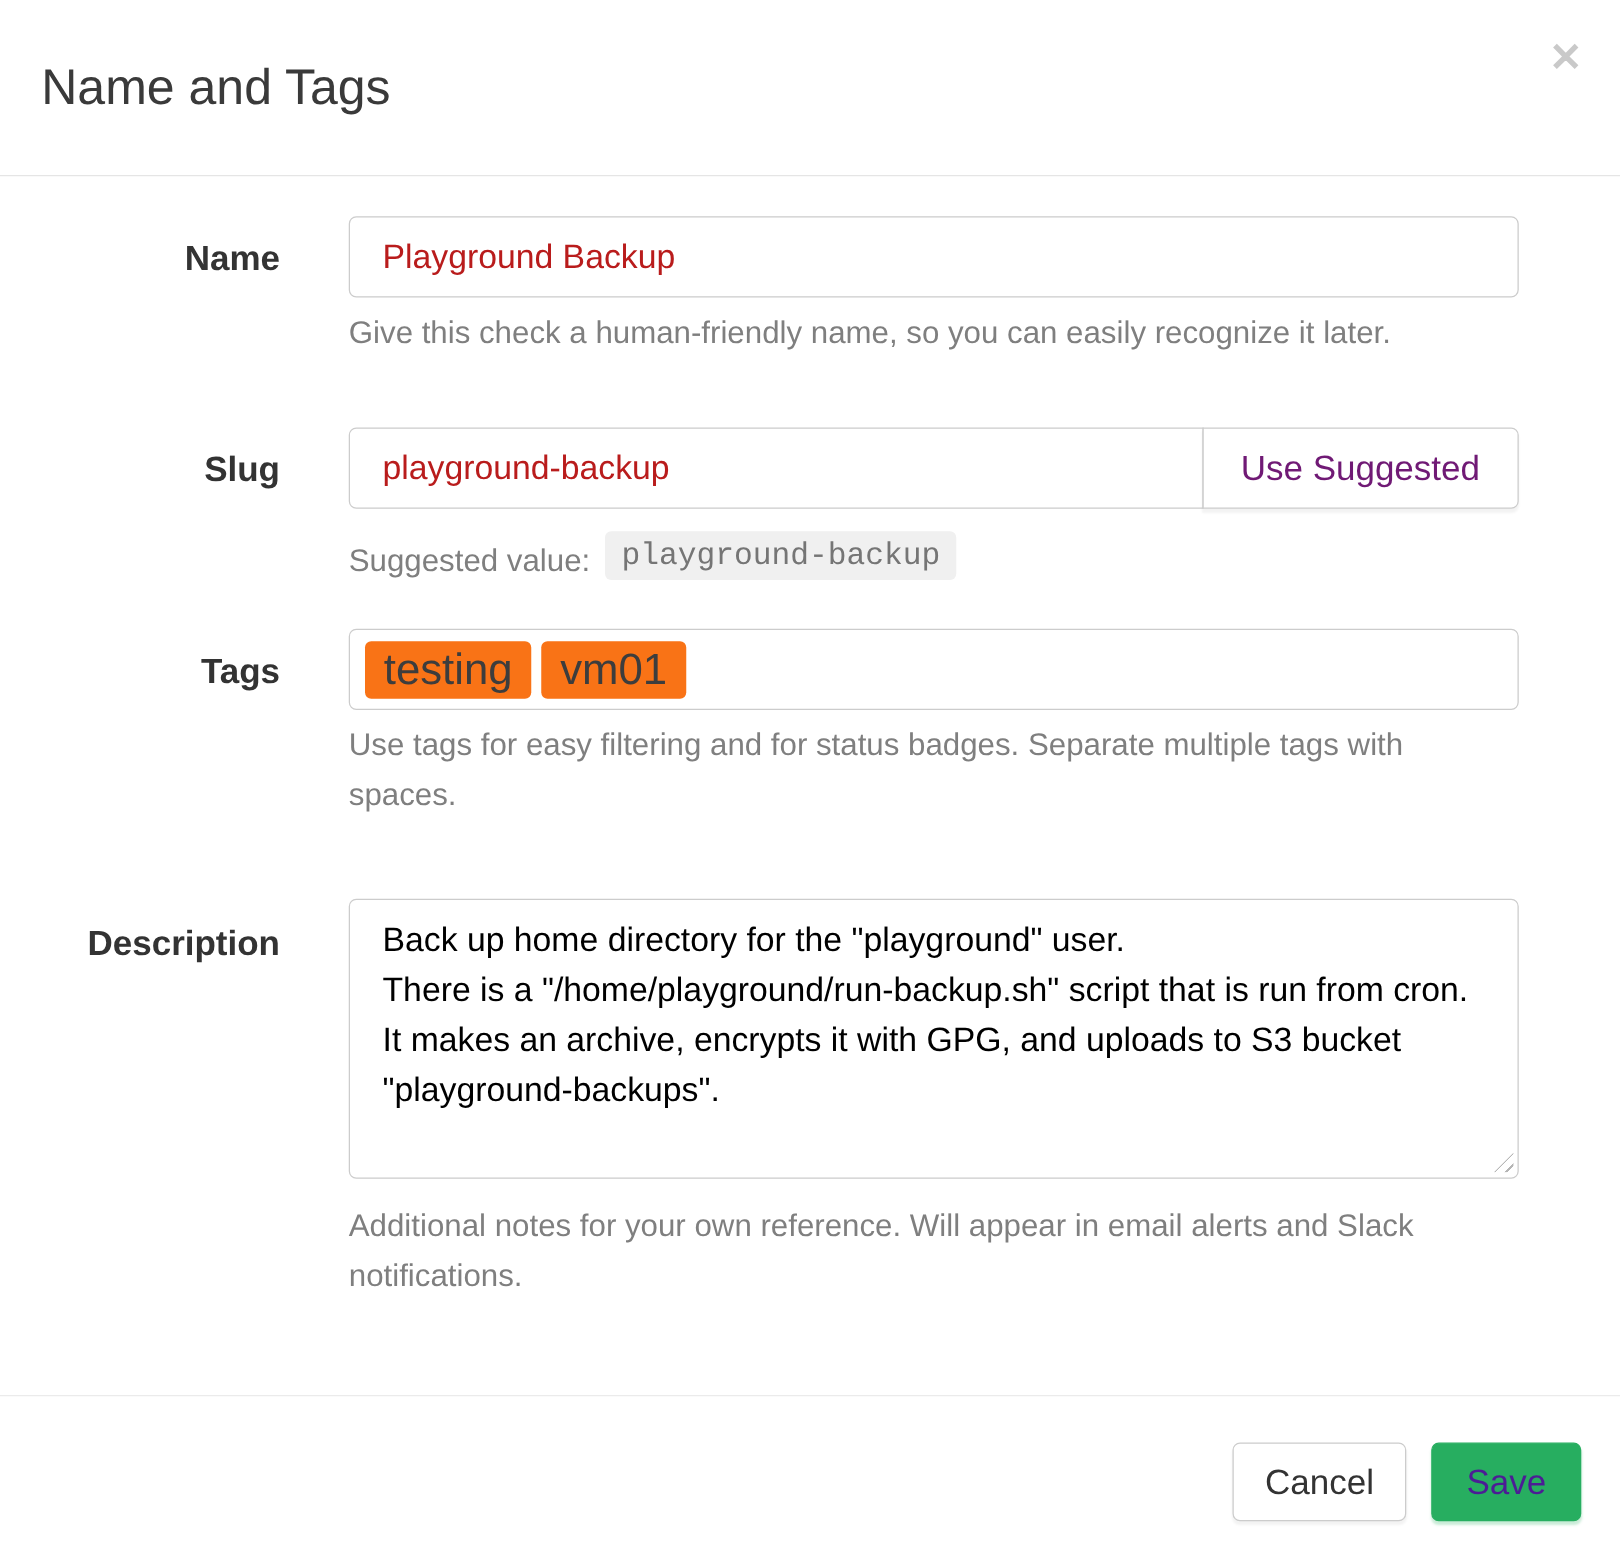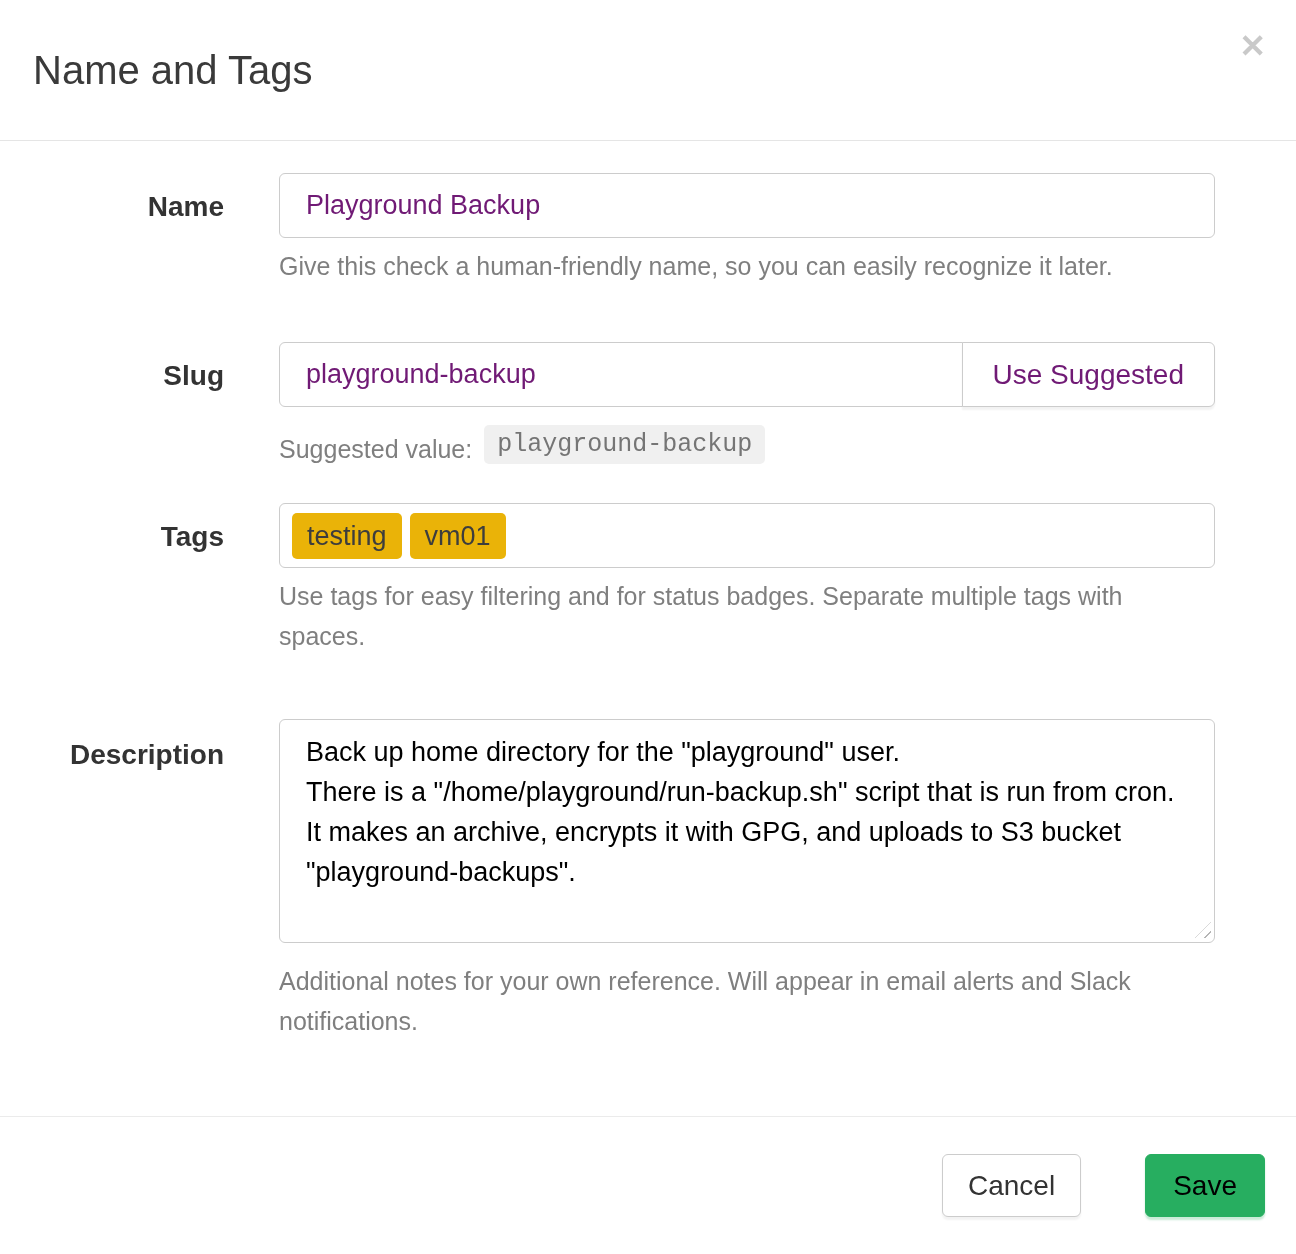"Playground Backup" .text-input { color: #701a75 -> #b91c1c }
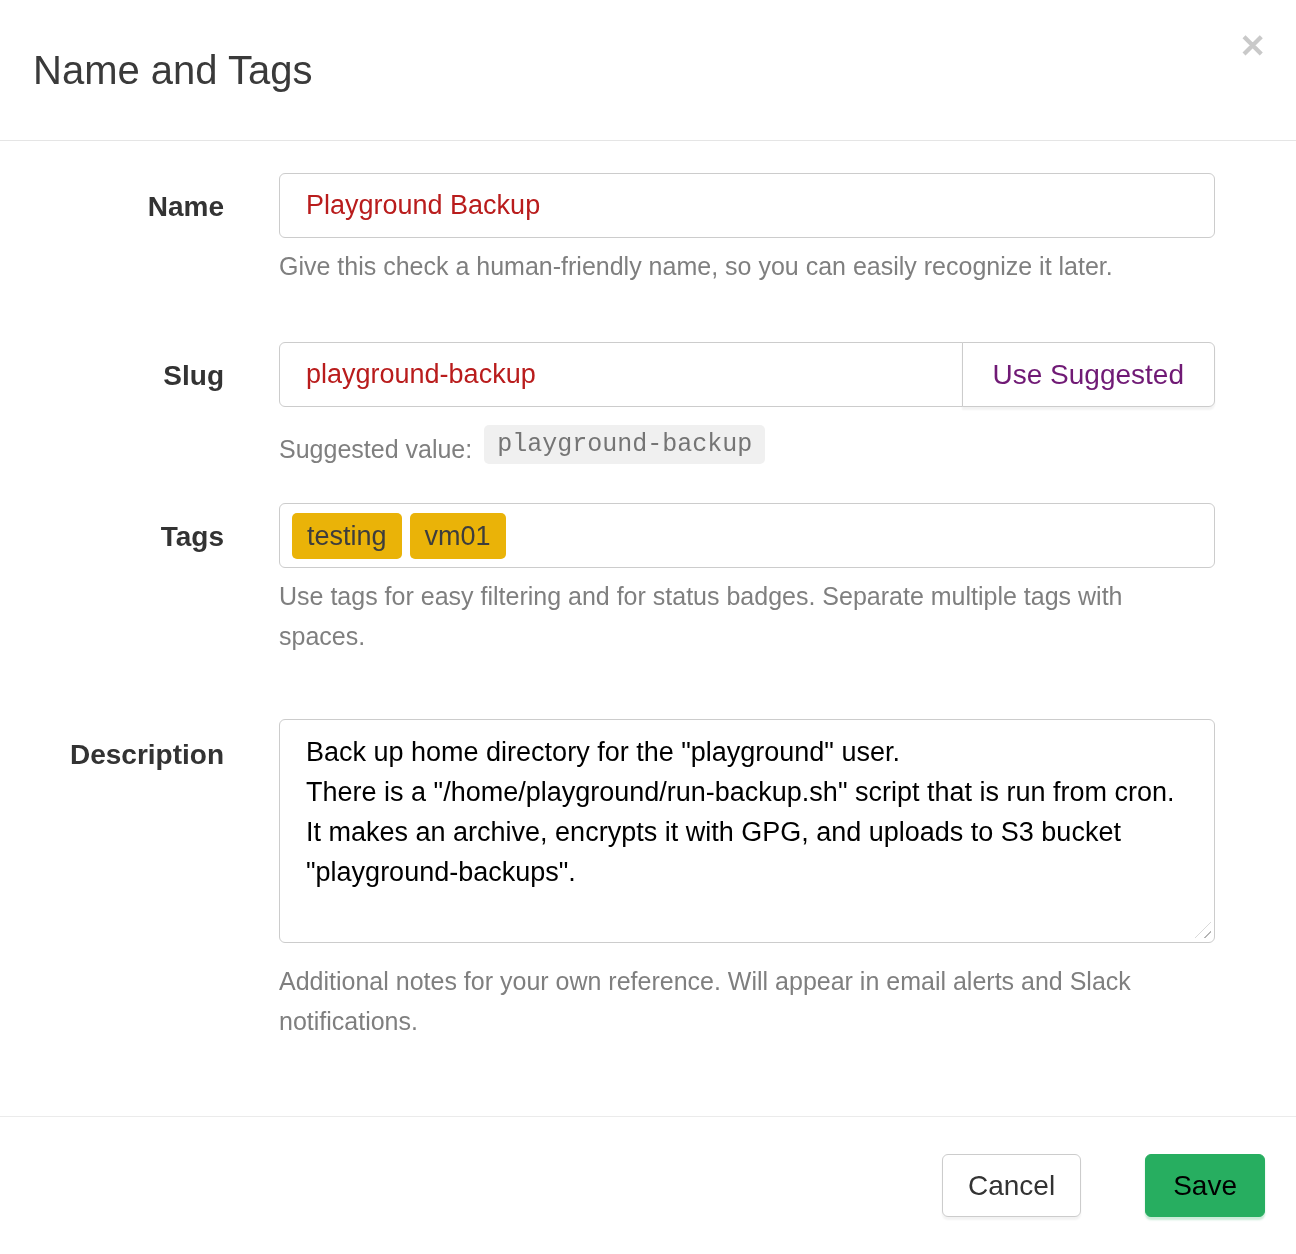"testing" .tag-chip { background: #eab308 -> #f97316; font-size: 27px -> 35px }
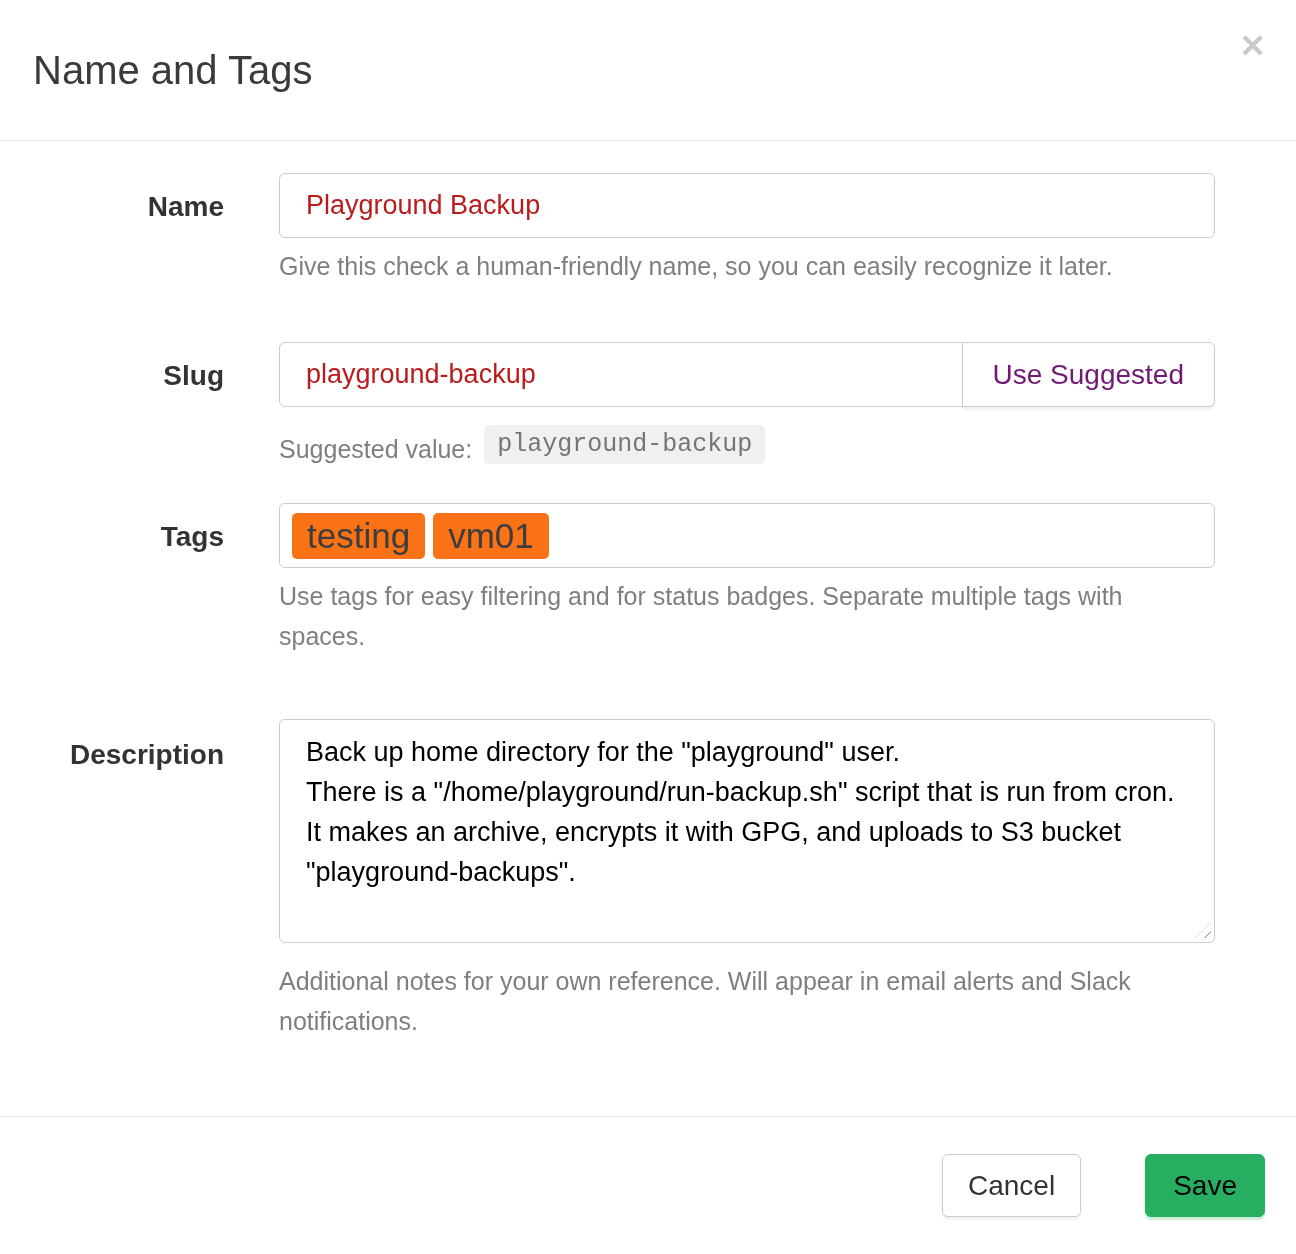"Save" .btn-save { color: #000000 -> #4c1d95; margin-left: 44px -> none }
